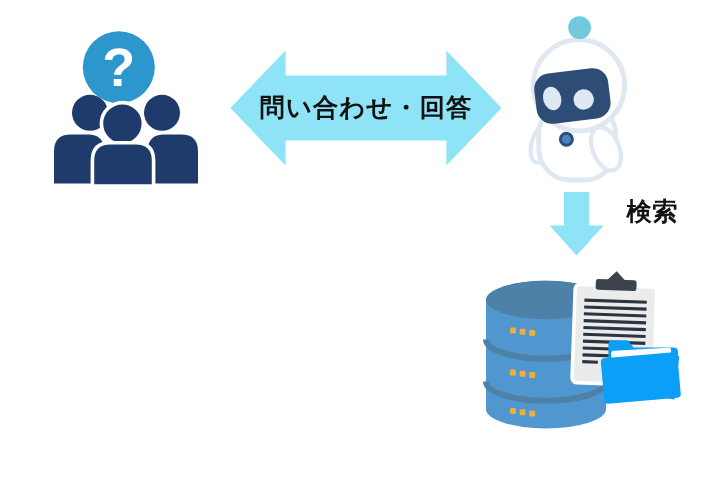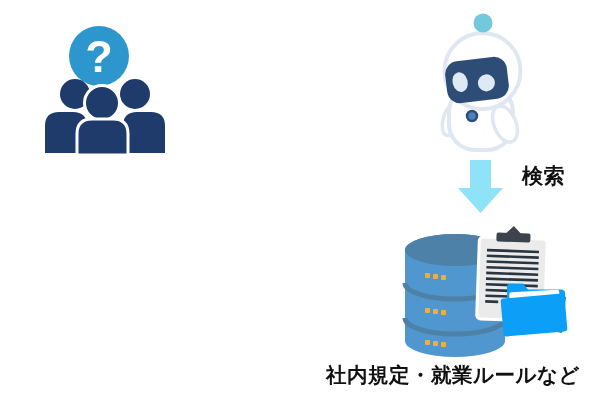"問い合わせ・回答" div.abs { html: none -> <div> <svg> <polygon></polygon> </svg> <div>問い合わせ・回答</div> </div> }
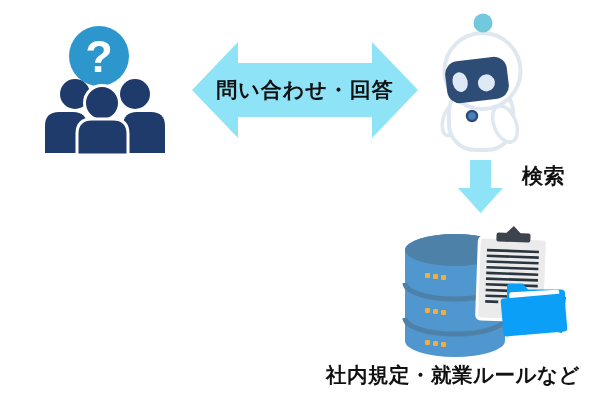"社内規定・就業ルールなど" div.abs { html: <div>社内規定・就業ルールなど</div> -> none }
